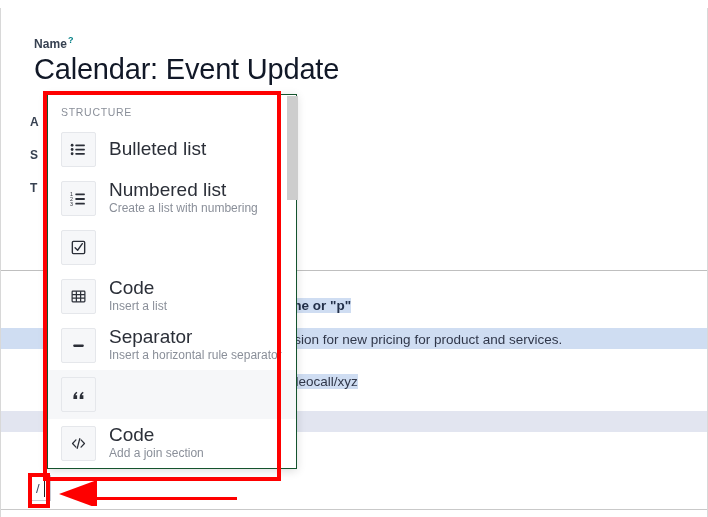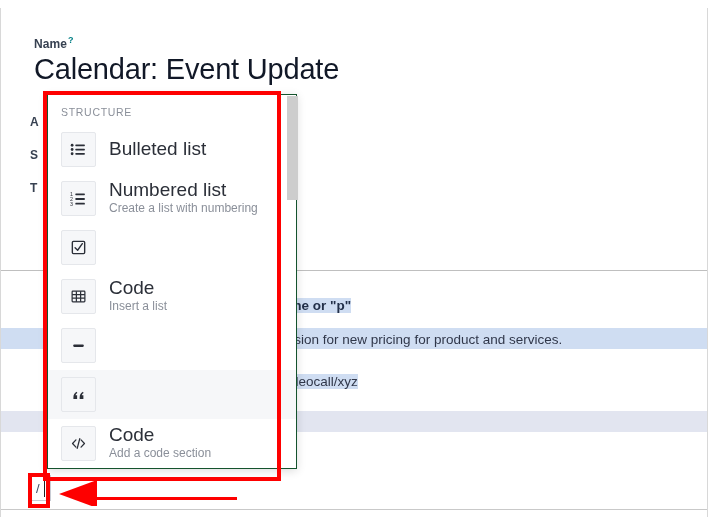"Separator" span.pb-text { html: none -> <span> <span>Separator</span> <span>Insert a horizontal rule separator</span> </span> }
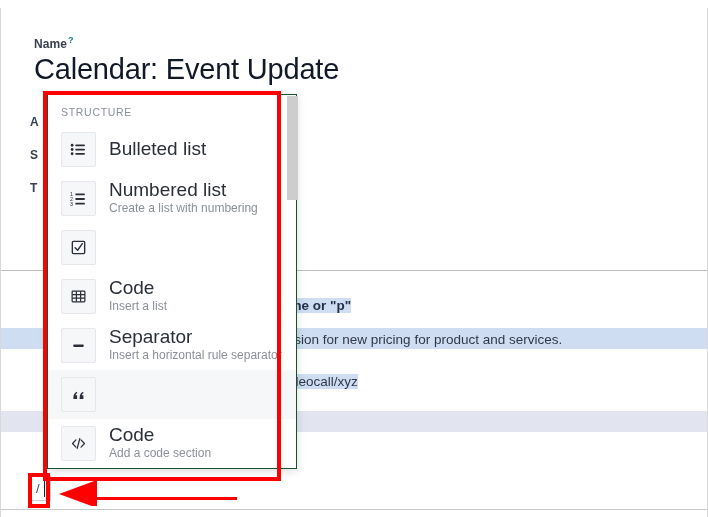"Add a code section" span.pb-desc { text: code -> join }
